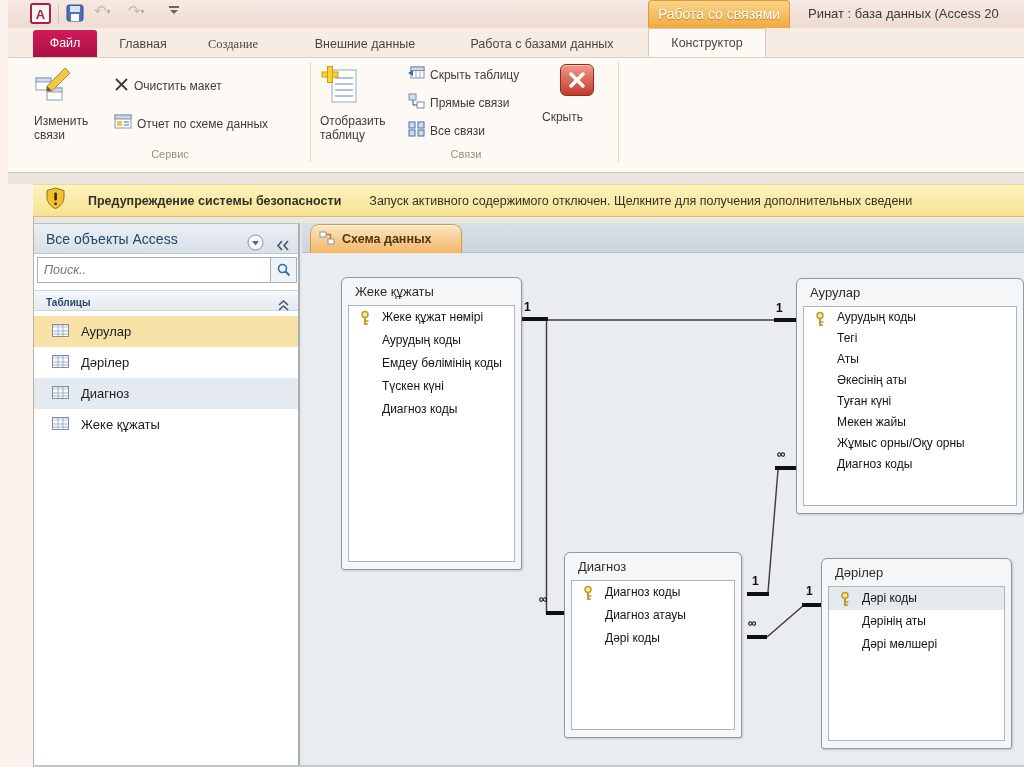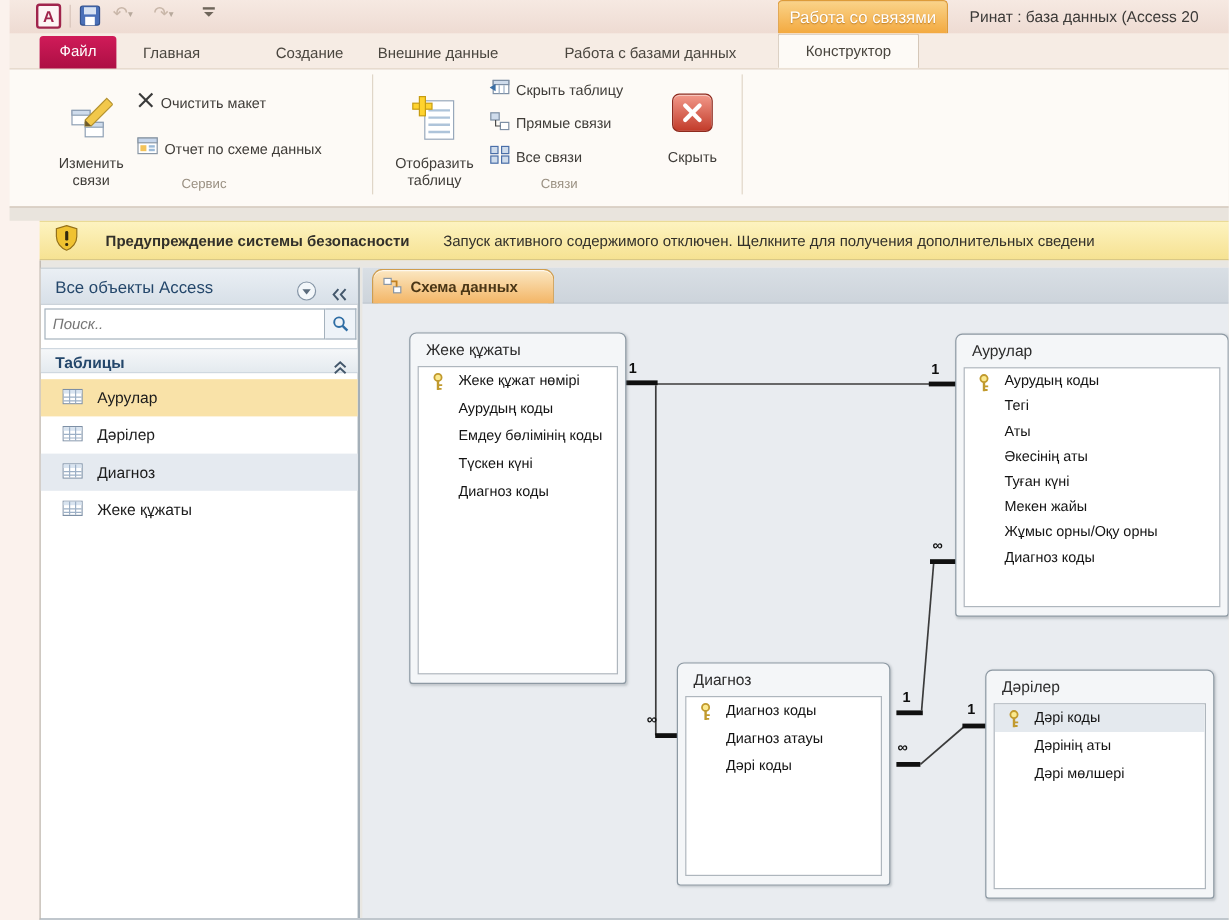"Создание" div.rtab { font-family: none -> Liberation Serif, serif; left: 208px -> 183px }
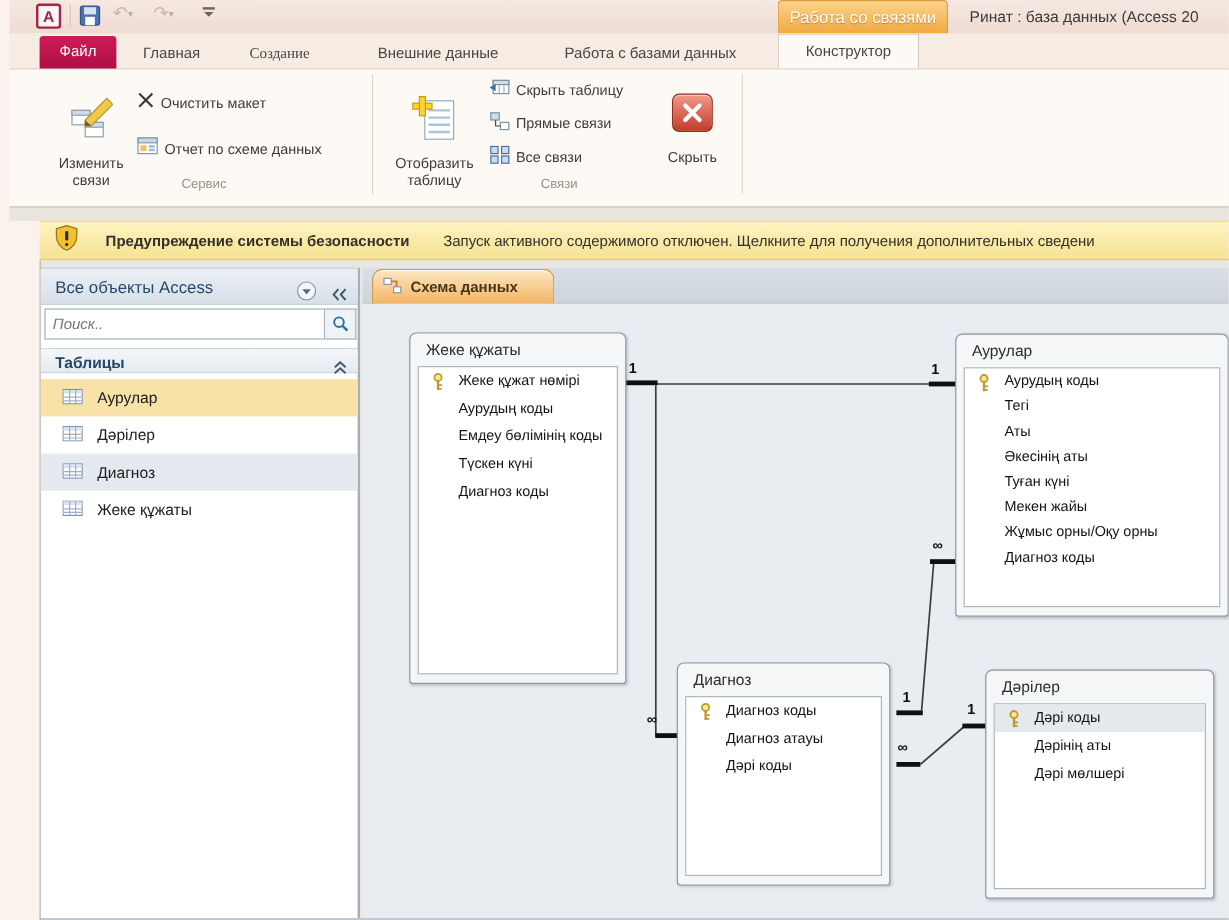"Изменить" .bigbtn { text-align: center -> left; top: 16px -> 2px }
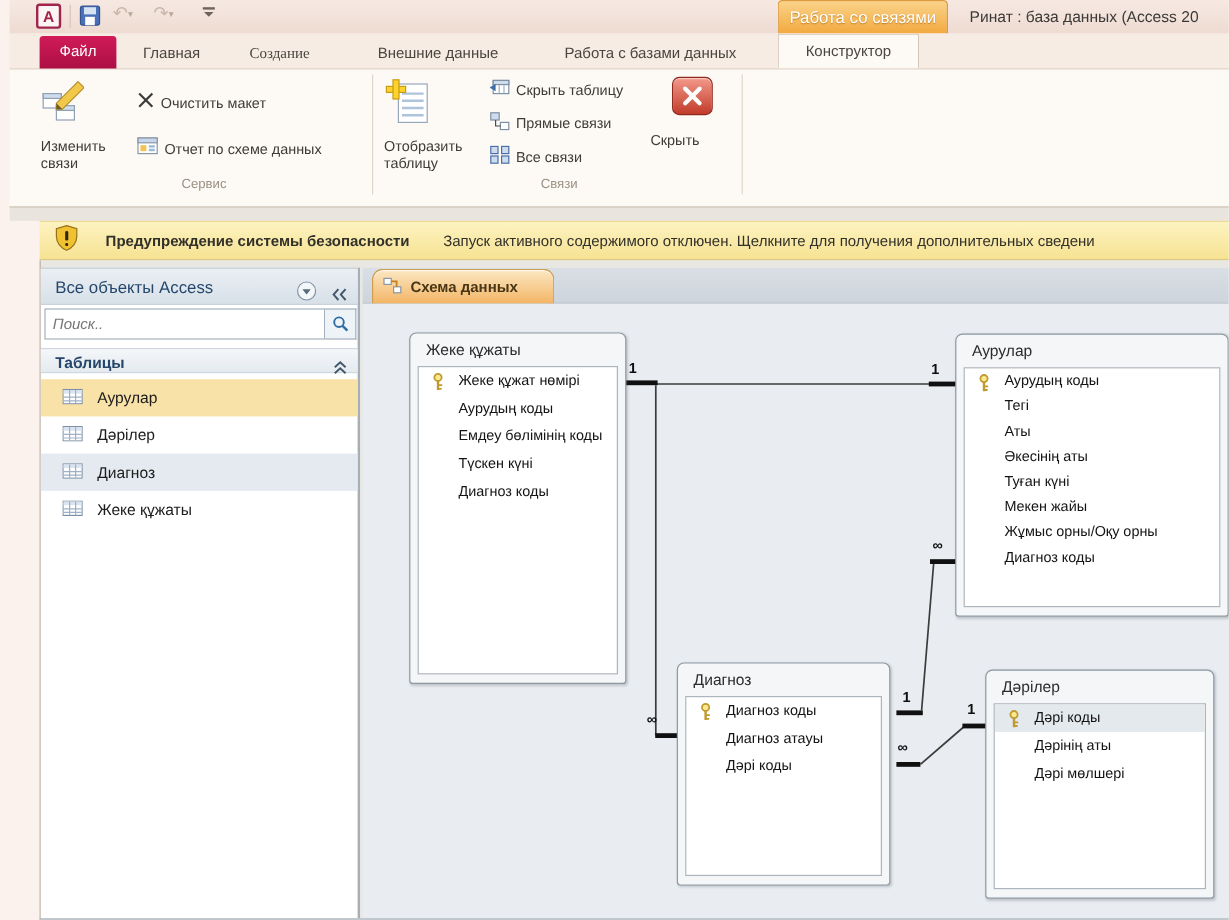"Таблицы" .nav-section { font-size: 13px -> 10px }
